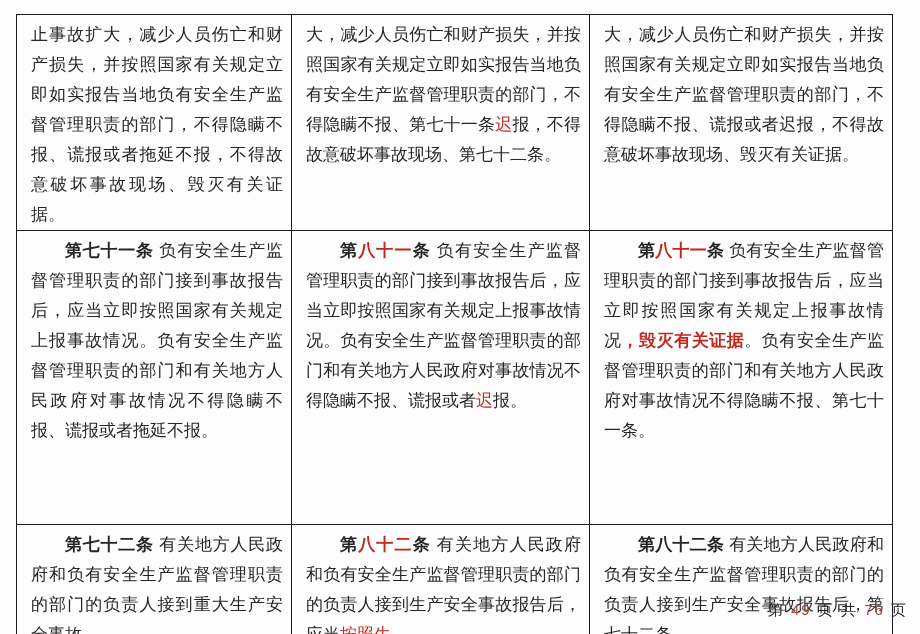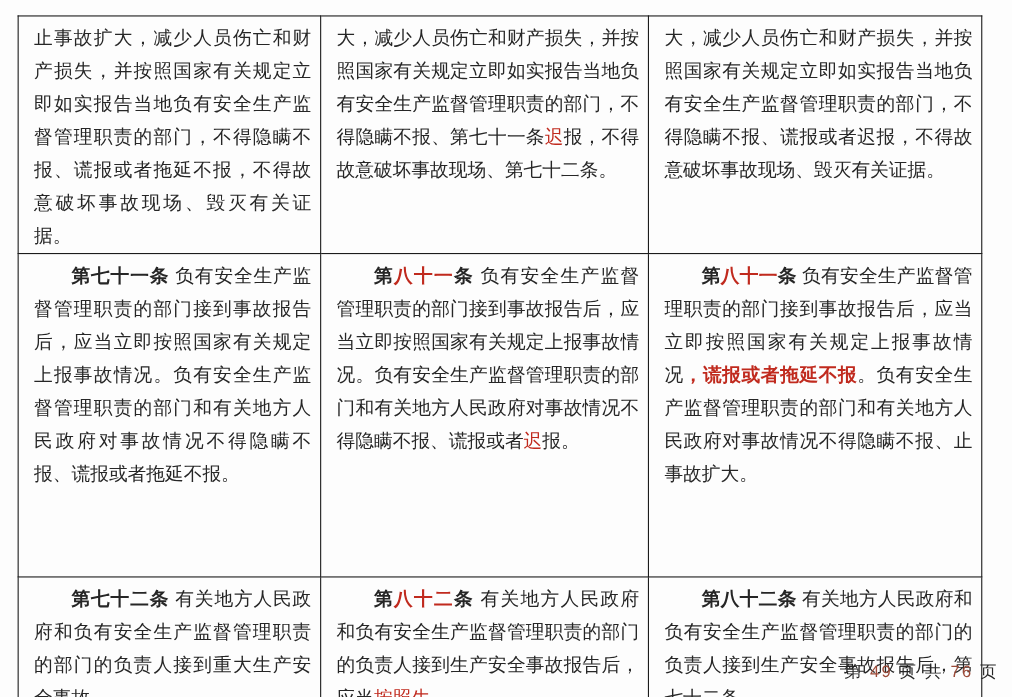"，谎报或者拖延不报" span.seg-red-bold { text: 谎报或者拖延不报 -> 毁灭有关证据 }
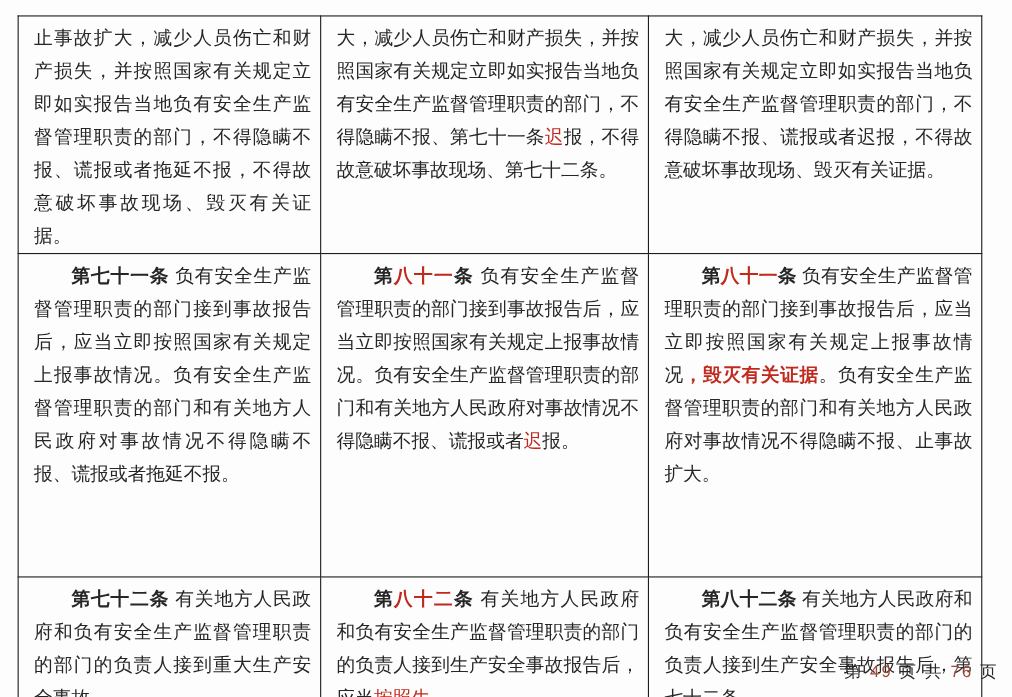"。负有安全生产监督管理职责的部门和有关地方人民政府对事故情况不得隐瞒不报、止事故" span.seg-normal { text: 止事故扩大 -> 第七十一条 }
